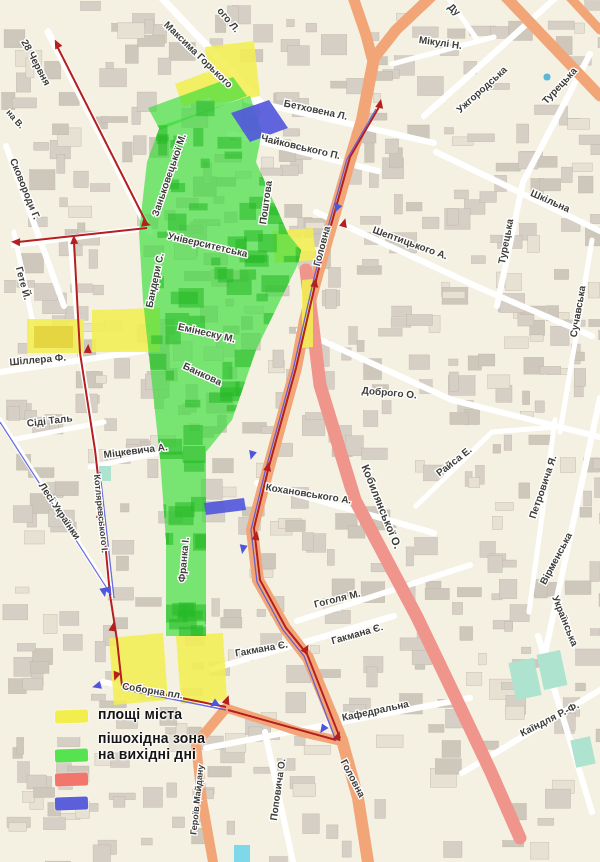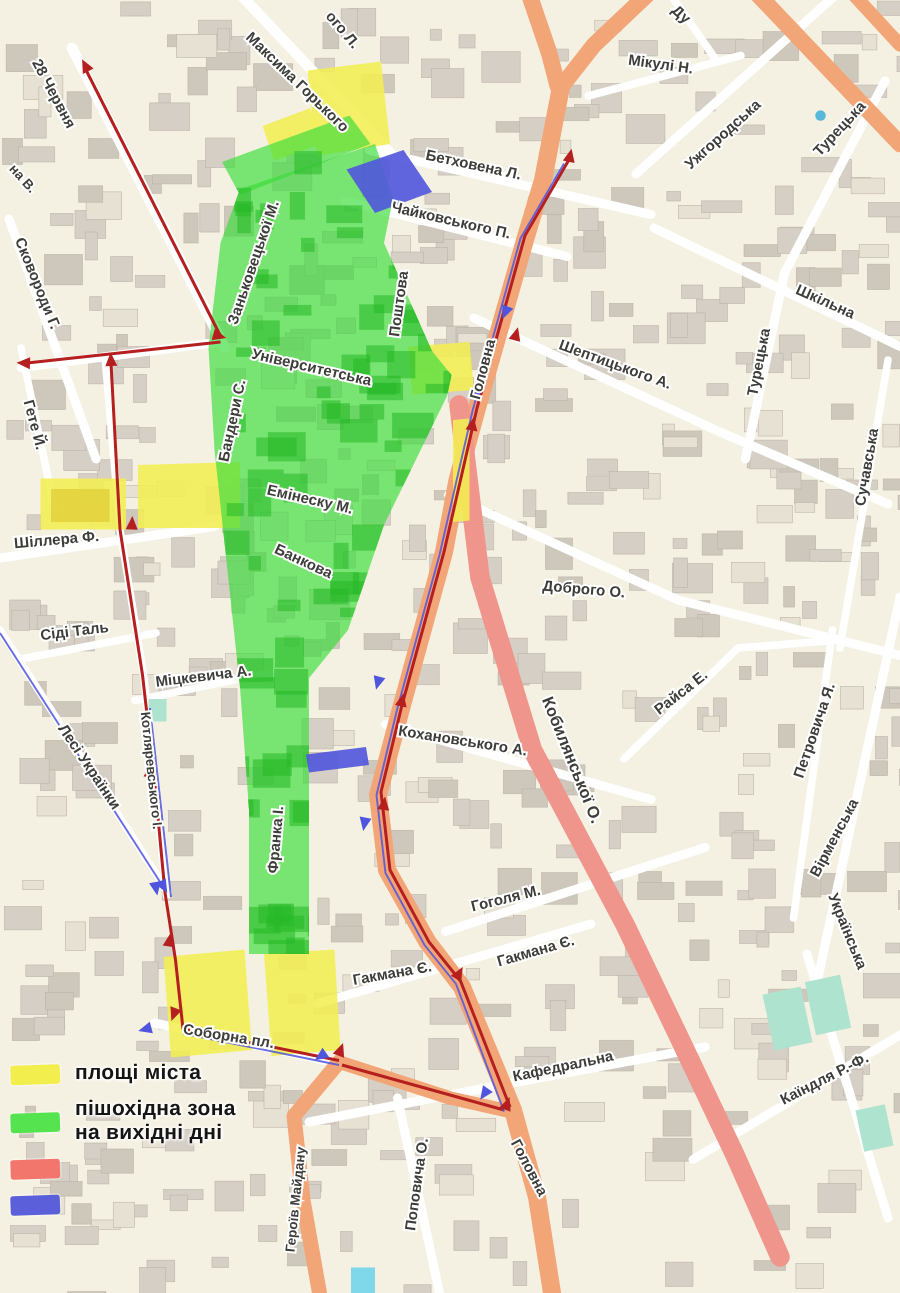"площі міста" .legend-row { align-items: center -> flex-end; margin-left: none -> 48px }
